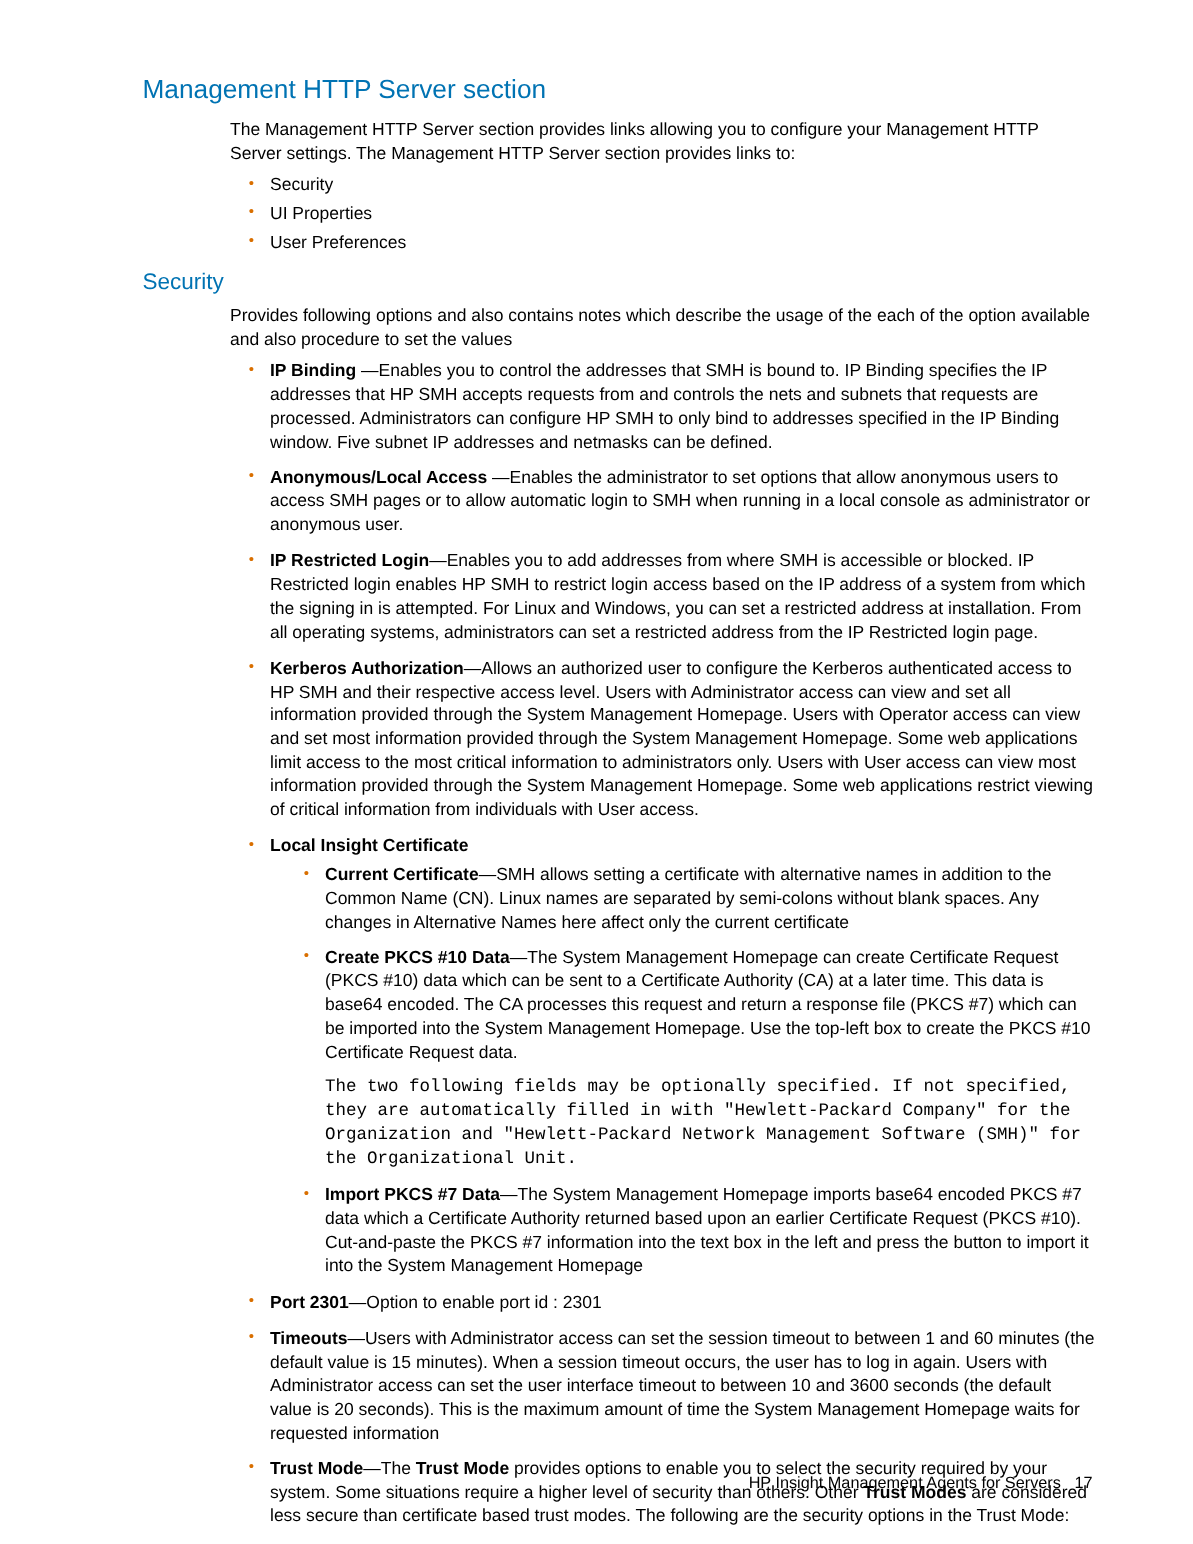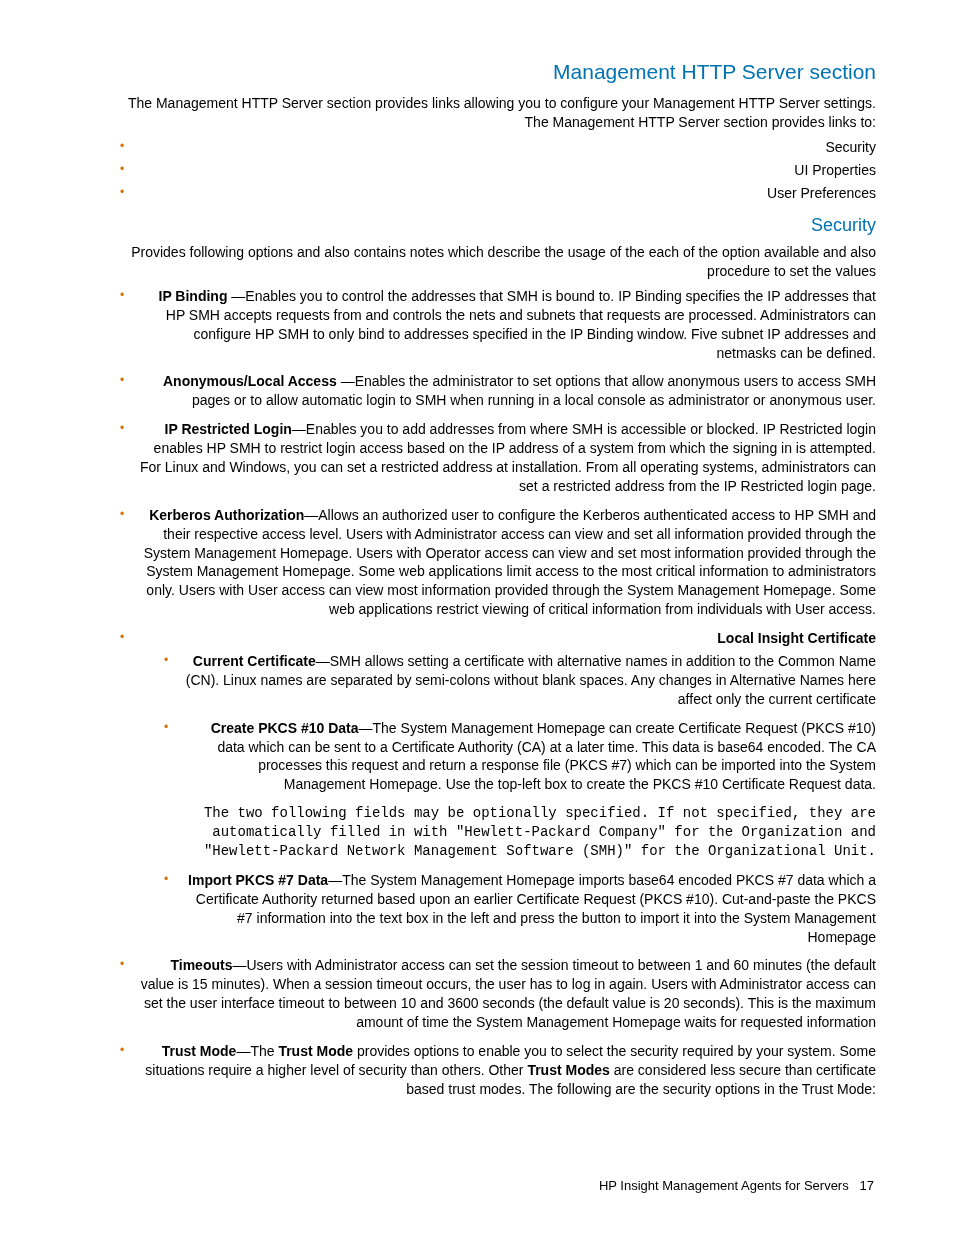"Management HTTP Server section" .page { padding: 58px 78px 50px 35px -> 58px 78px 50px 114px; text-align: right -> none }
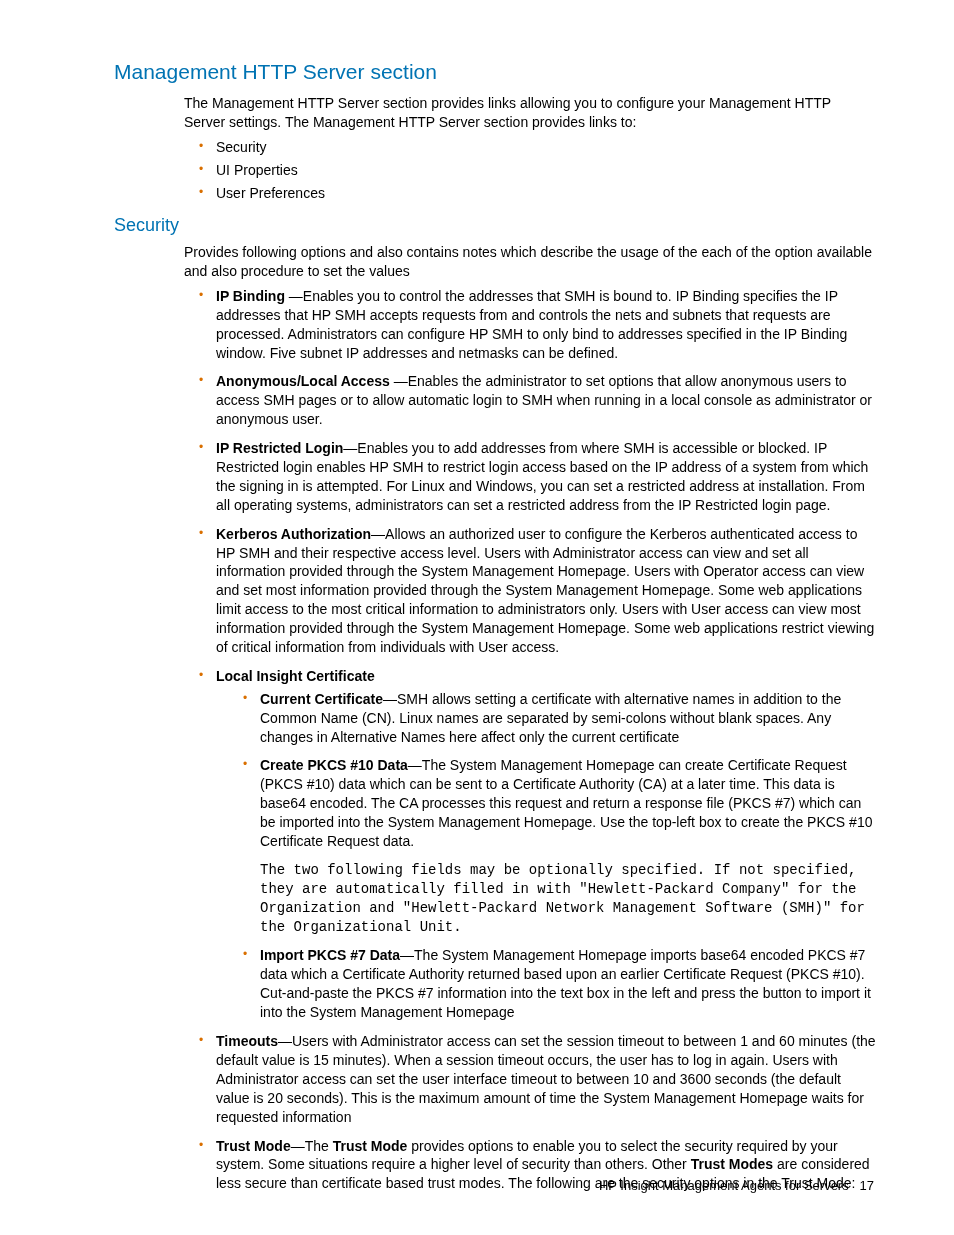"Port 2301—Option to enable port" li { html: none -> <li> <span>Port 2301</span><span>—Option to enable port id : 2301</span> </li> }
